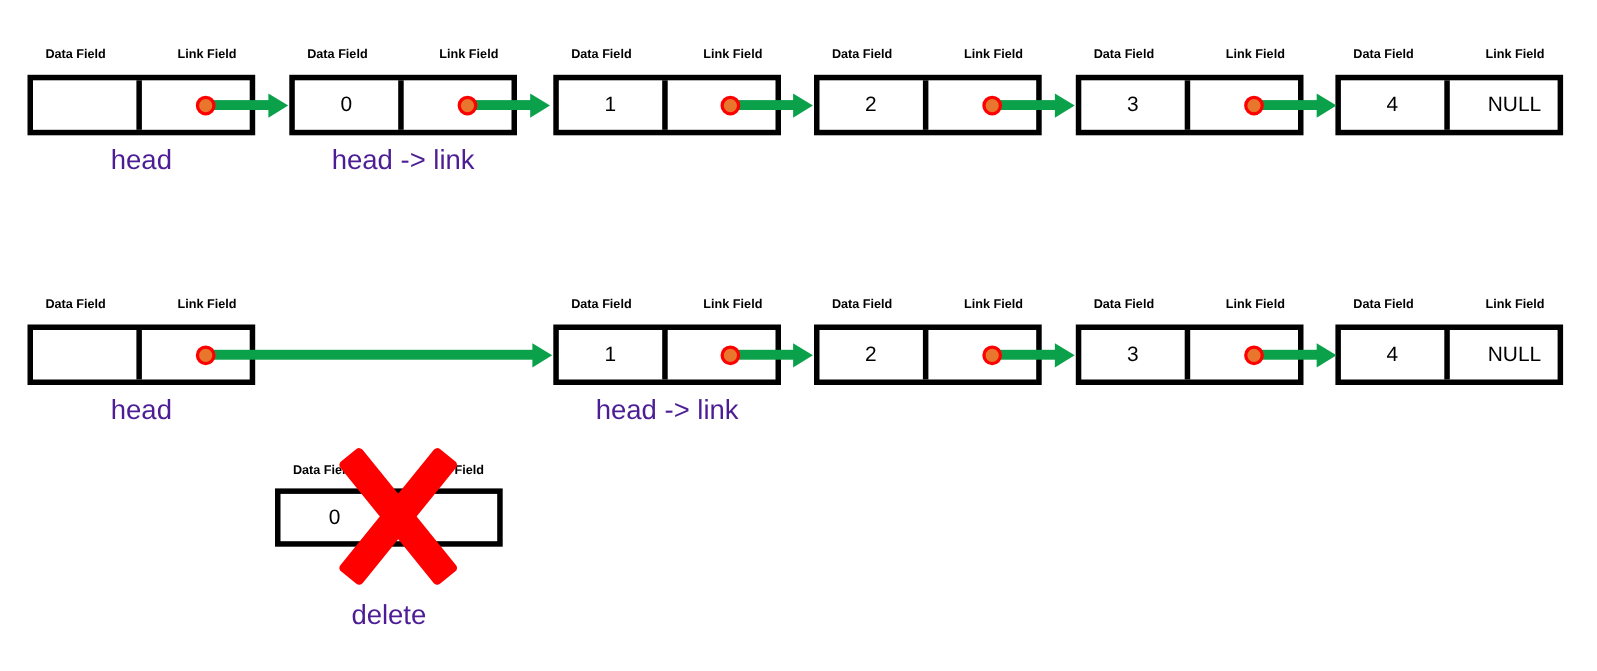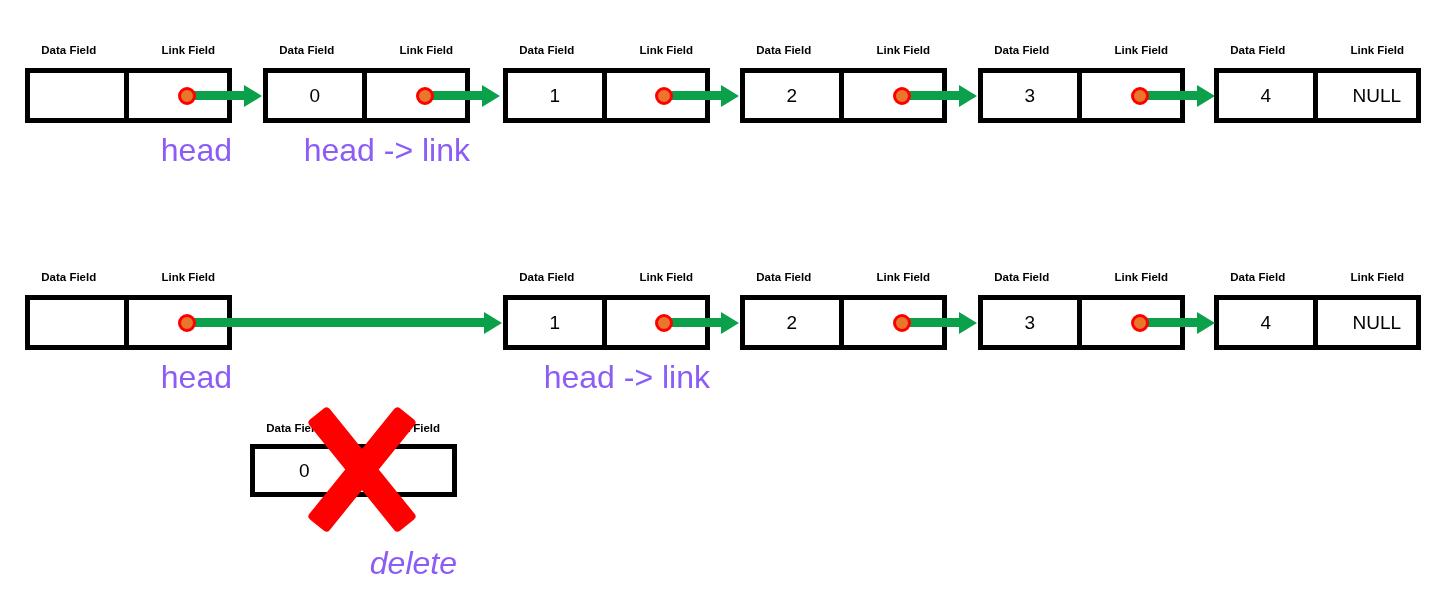"head" .caption { color: #8b5cf6 -> #4c1d95; font-size: 32px -> 25px; text-align: right -> center }
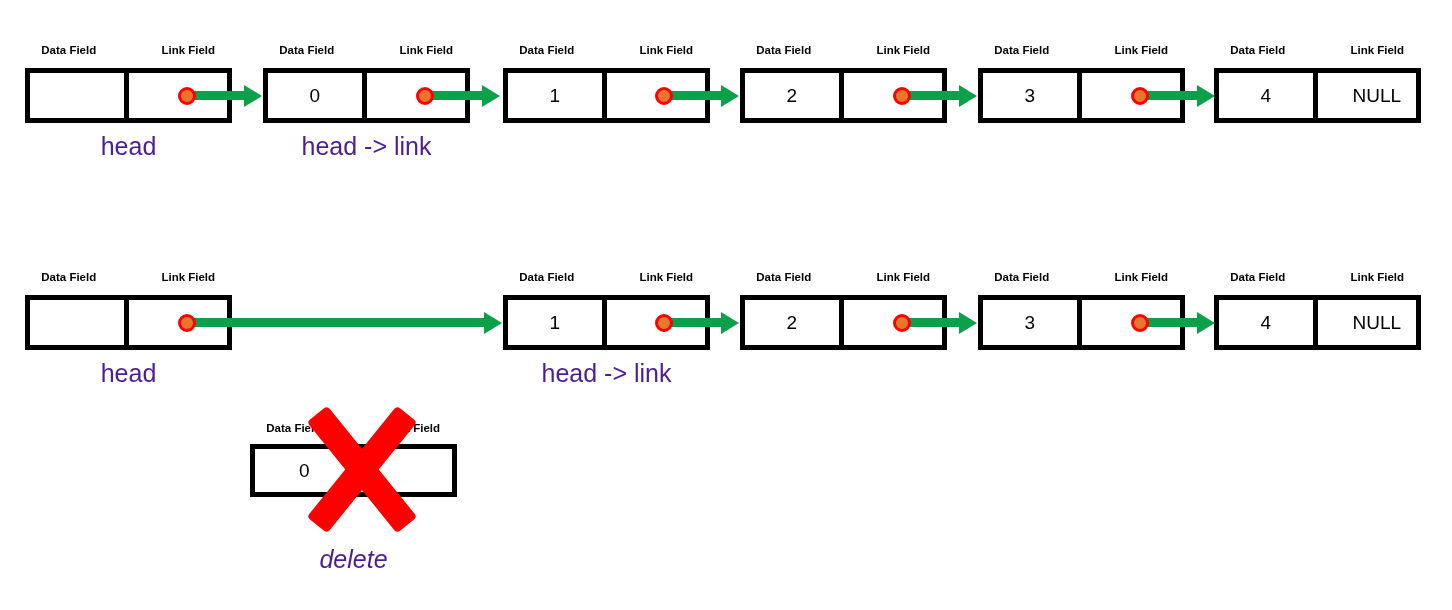"delete" div.caption { font-style: italic -> none }
